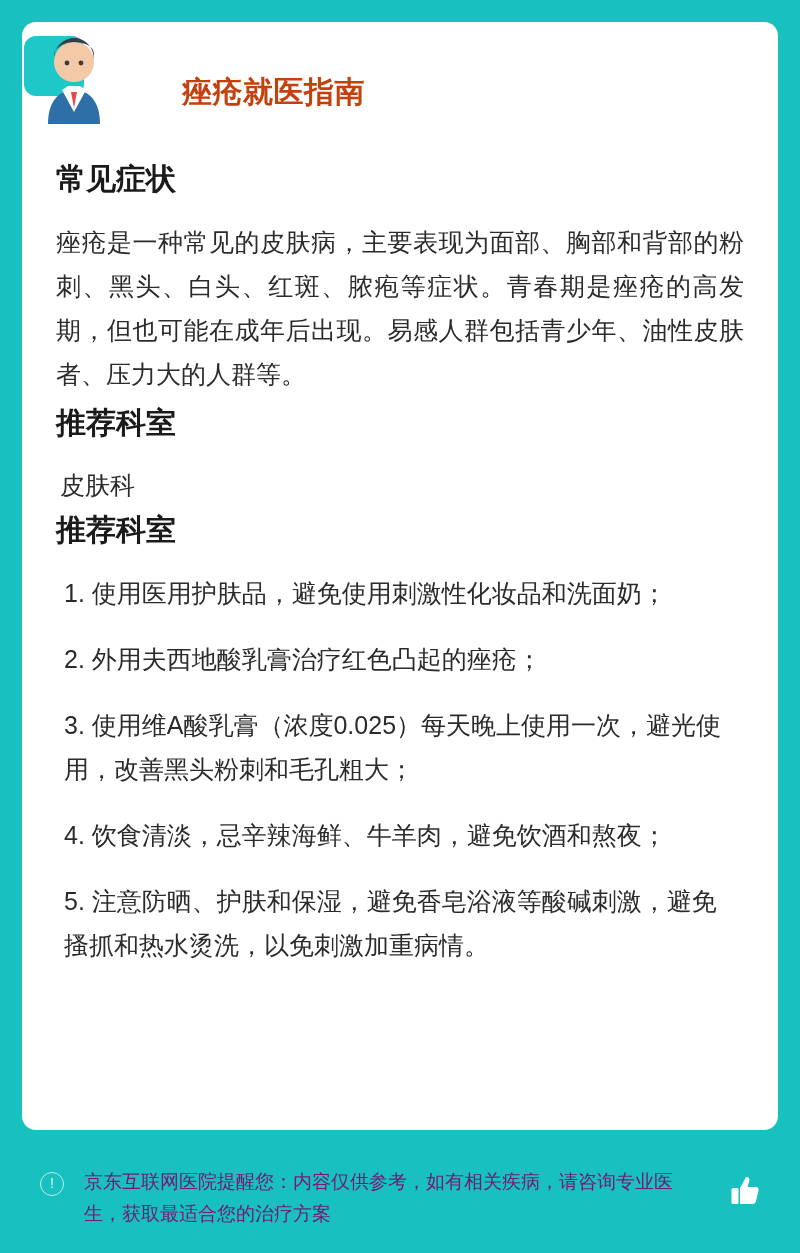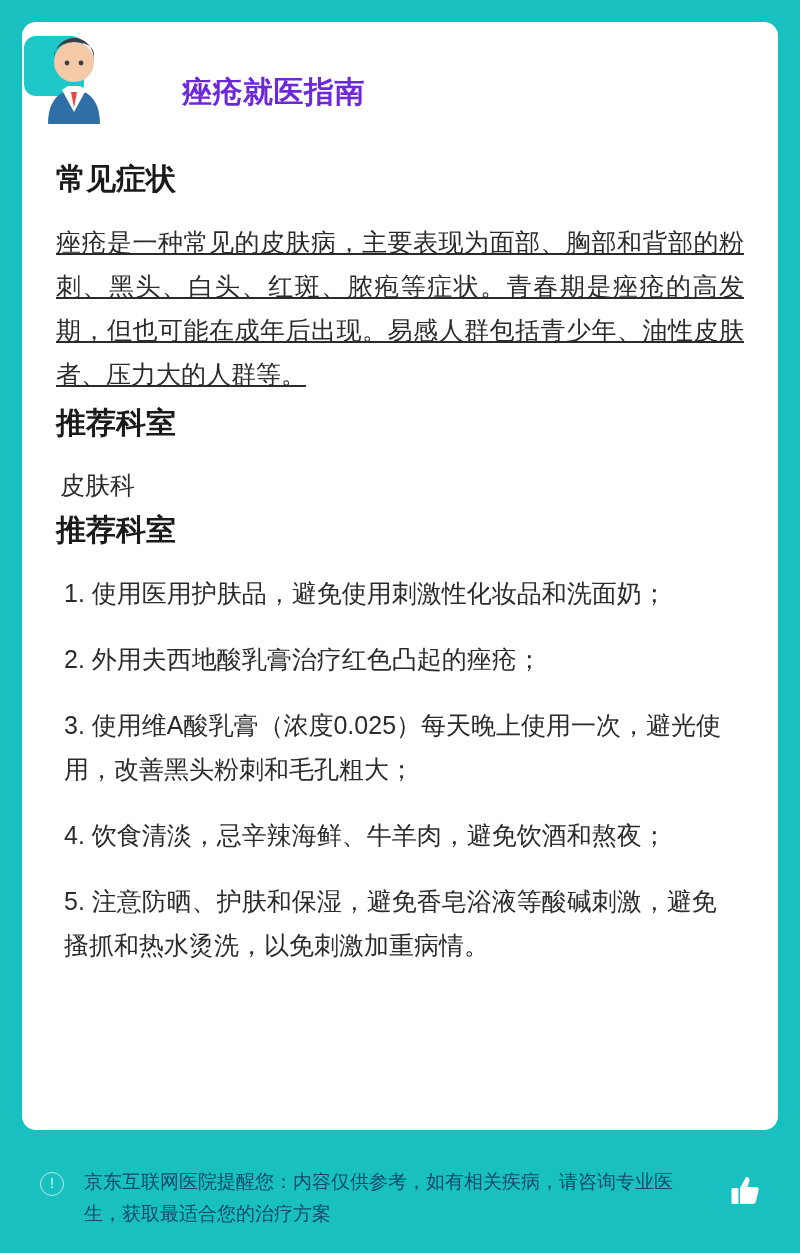"痤疮就医指南" .doc-title { color: #6d28d9 -> #c2410c }
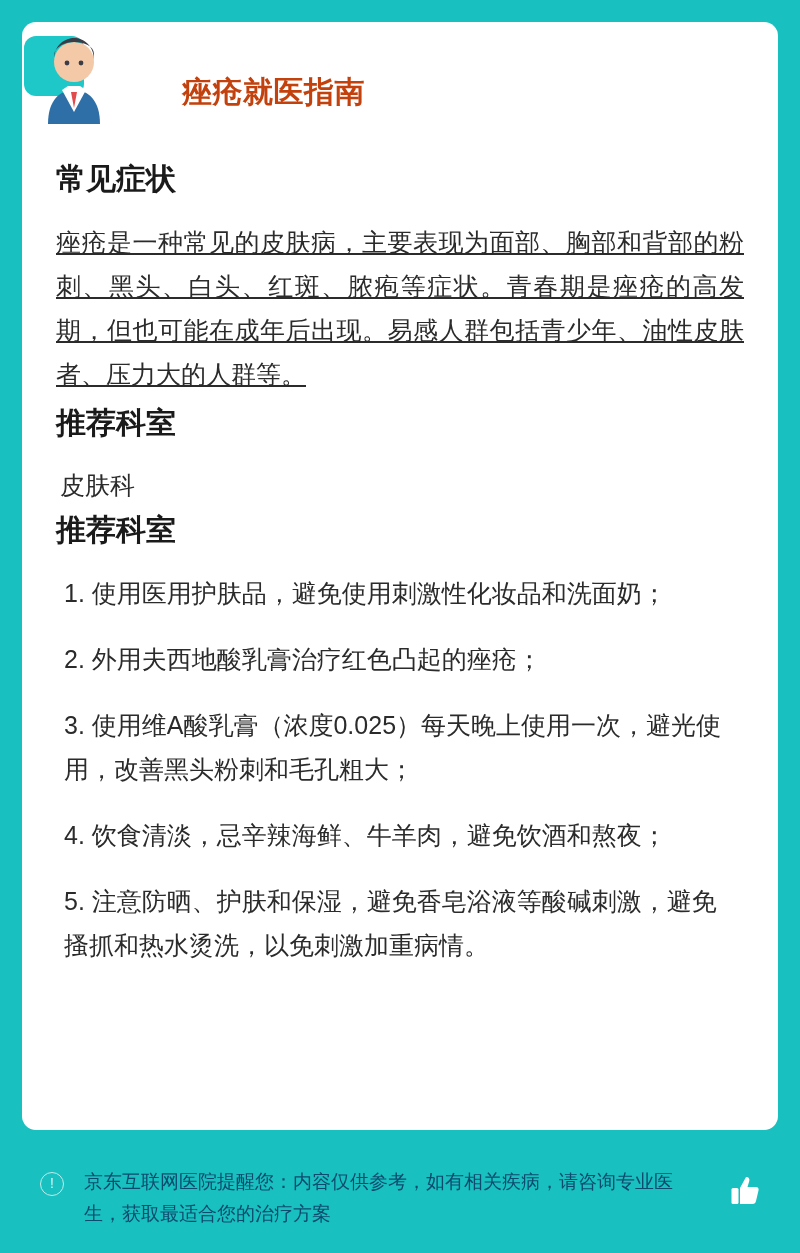"痤疮是一种常见的皮肤病，主要表现为面部、胸部和背部的粉刺、黑头、白头、红斑、脓疱" p.para { text-decoration: underline -> none }
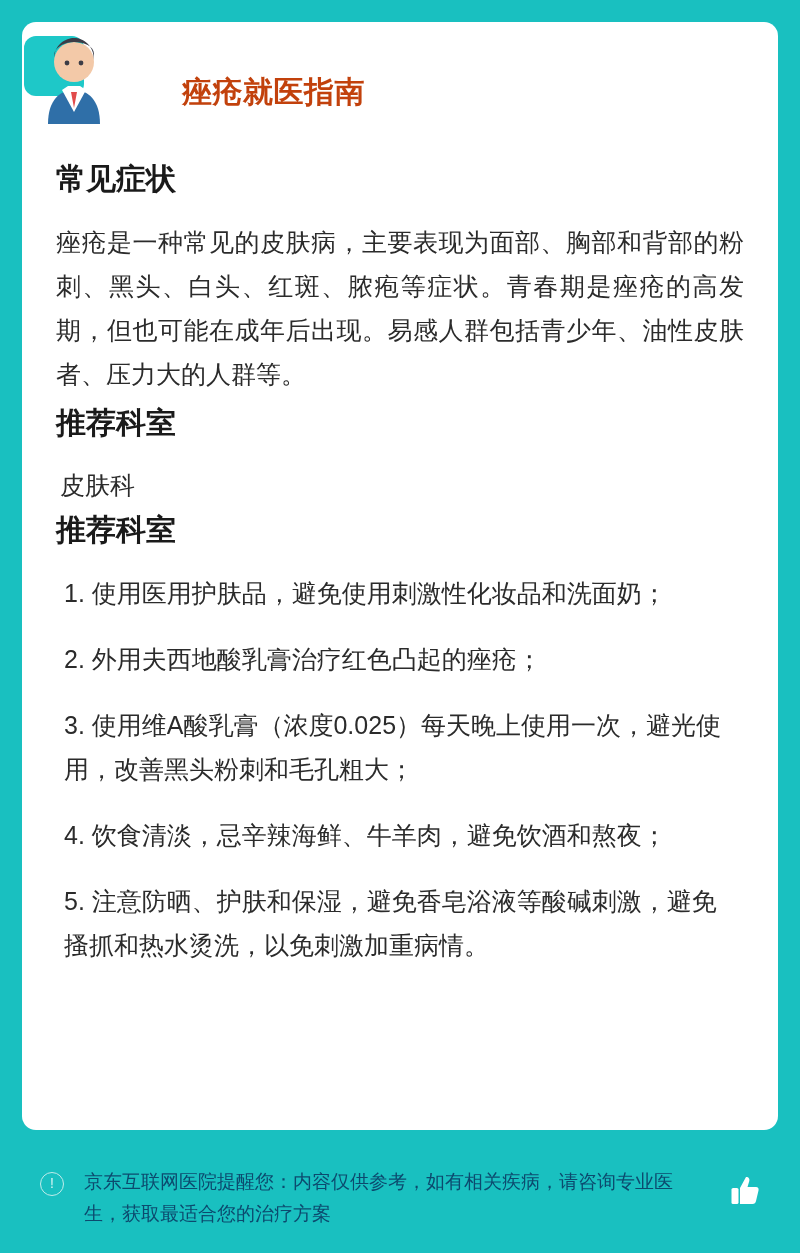"京东互联网医院提醒您：内容仅供参考，如有相关疾病，请咨询专业医生，获取最适合您的" .footer-text { color: #0c4a6e -> #701a75 }
